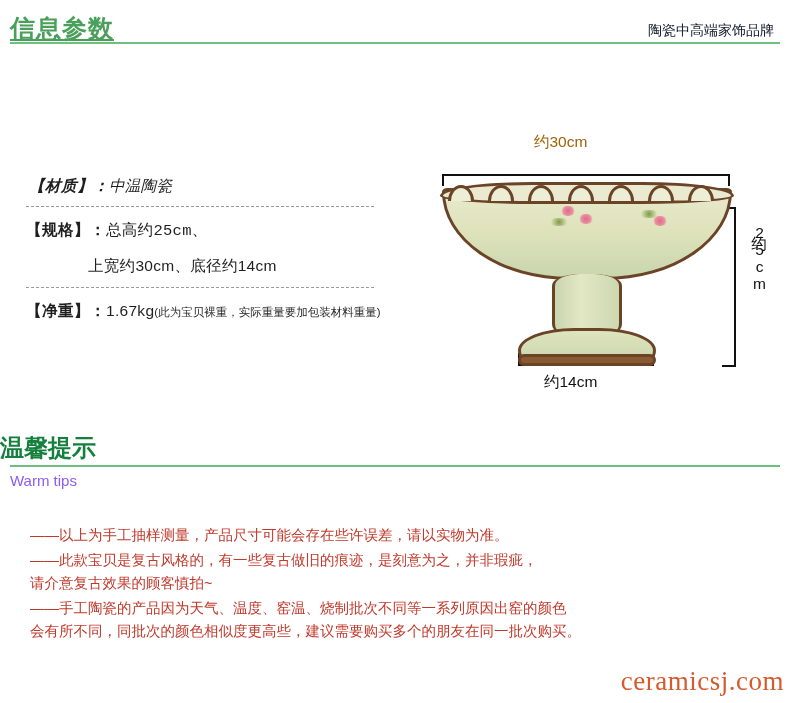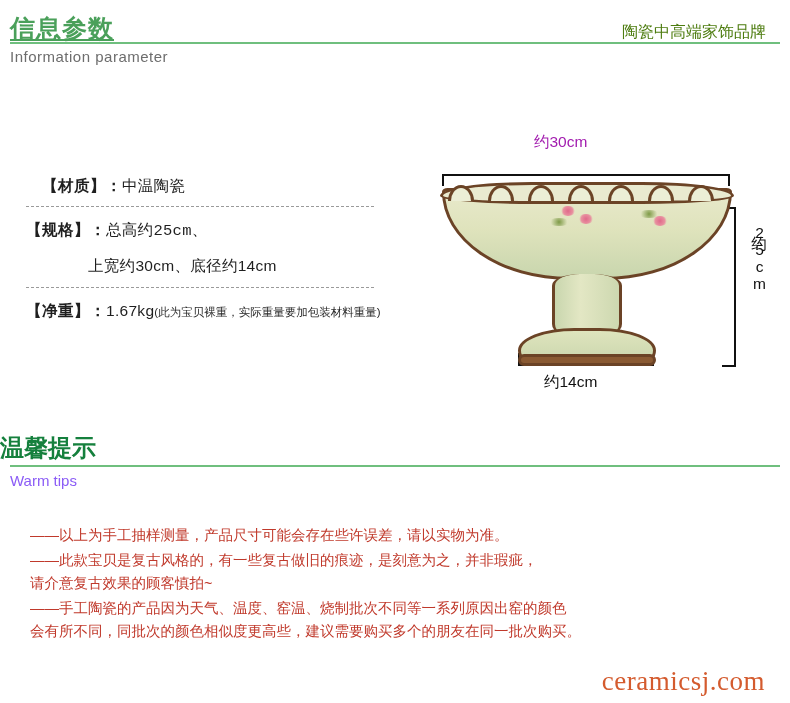"陶瓷中高端家饰品牌" .header-tagline { color: #4d7c0f -> #0f172a; font-size: 16px -> 14px; right: 24px -> 16px }
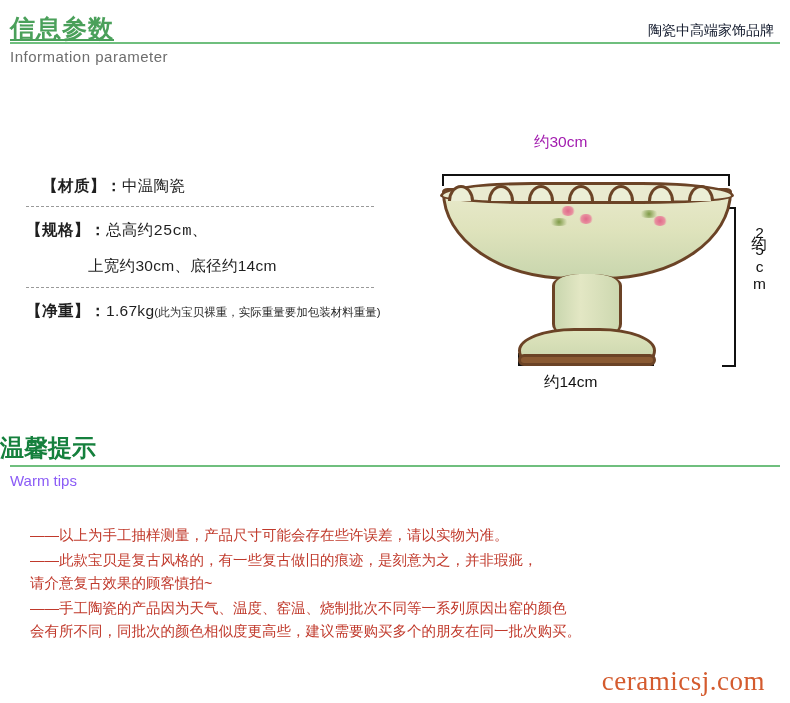"Information parameter" div.header-title-en { html: <div>Information parameter</div> -> none }
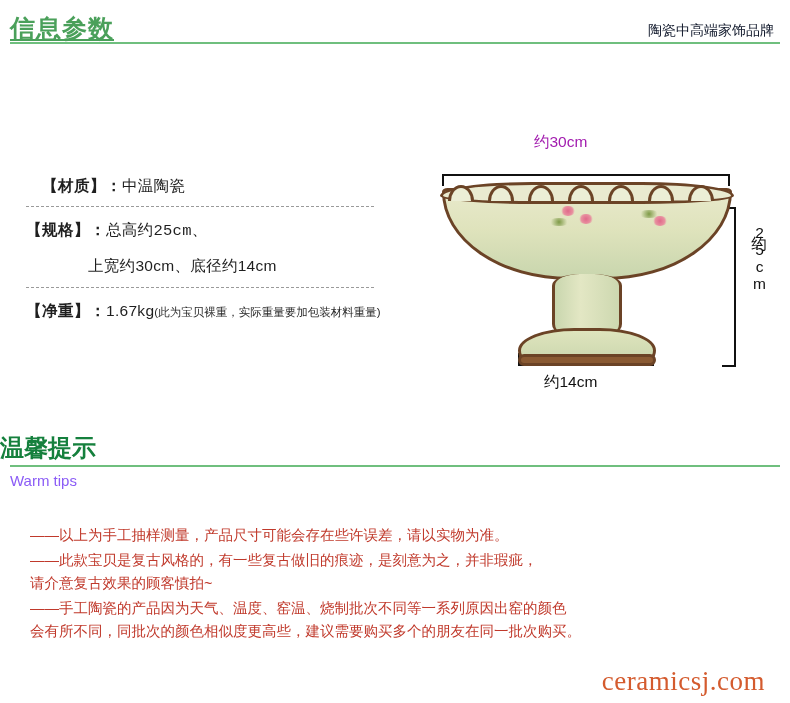"约30cm" .dim-top-label { color: #a21caf -> #a16207 }
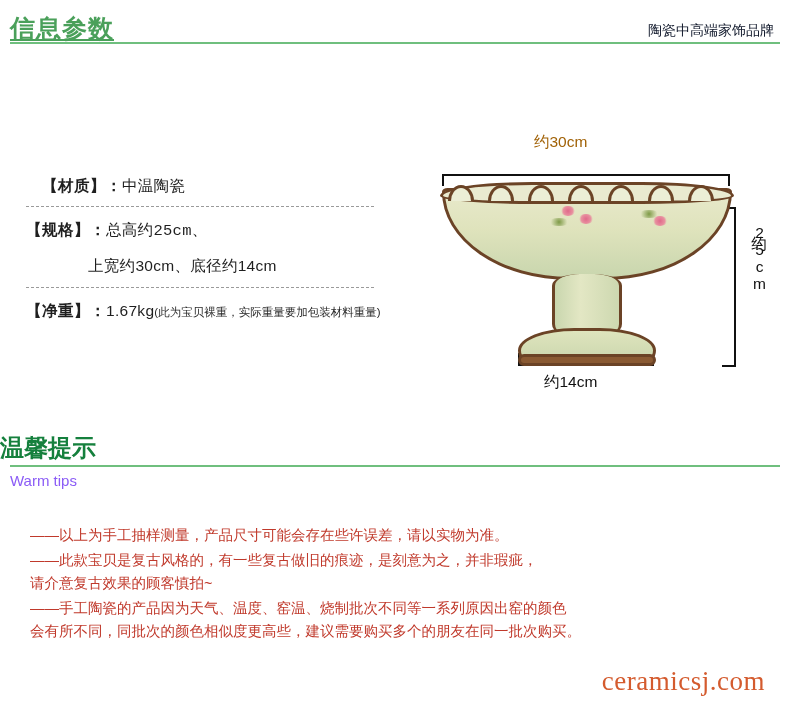"【材质】：中温陶瓷" .r1 { font-style: none -> italic; left: 16px -> 3px }
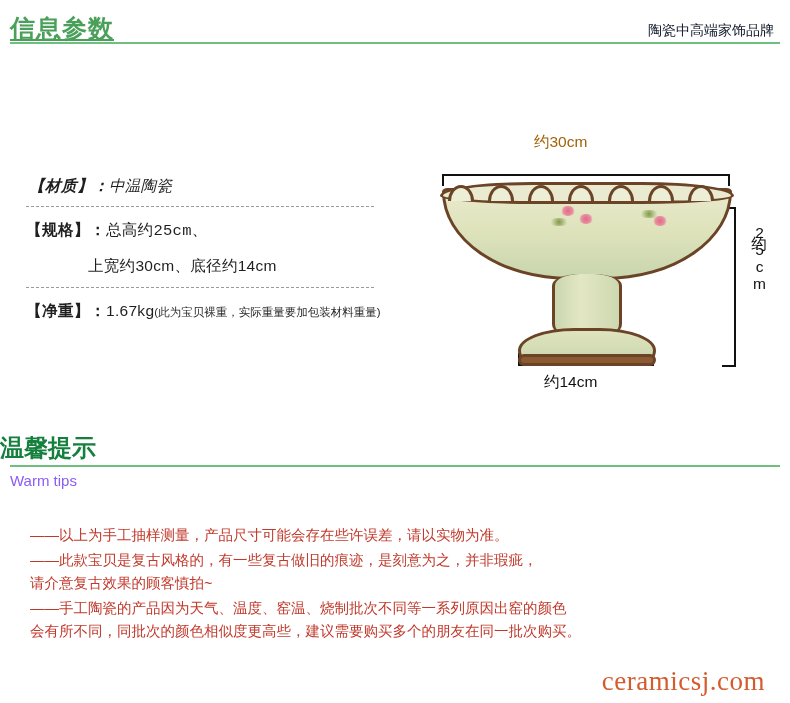"ceramicsj.com" .watermark { right: 25px -> 6px }
